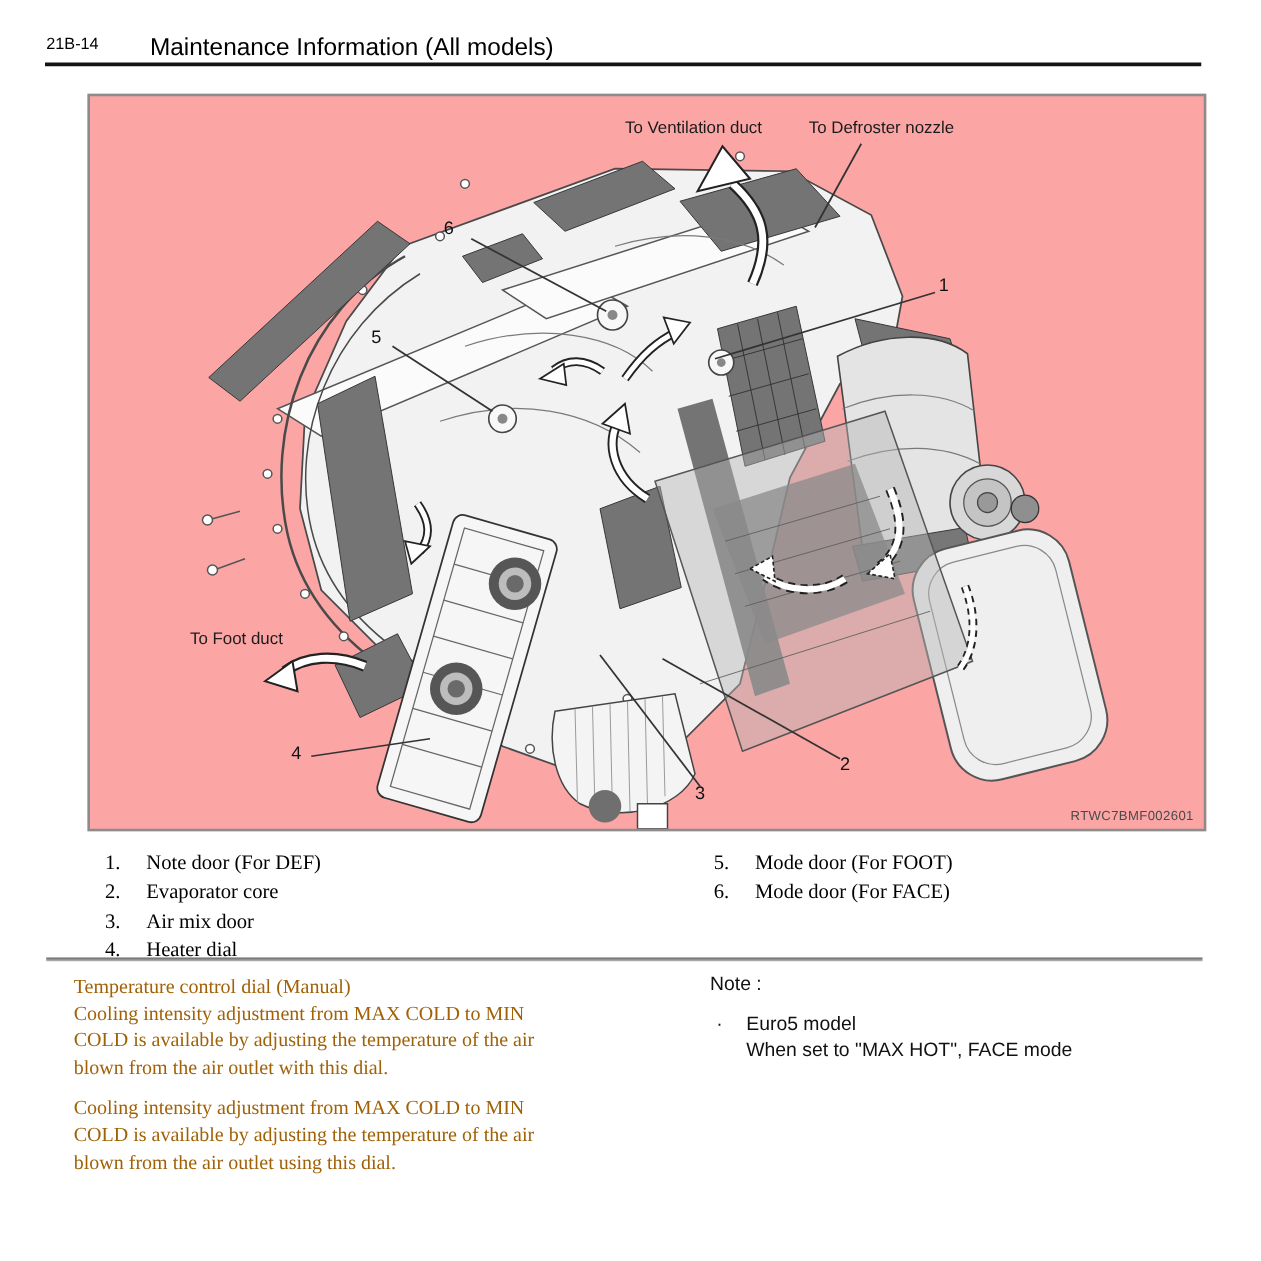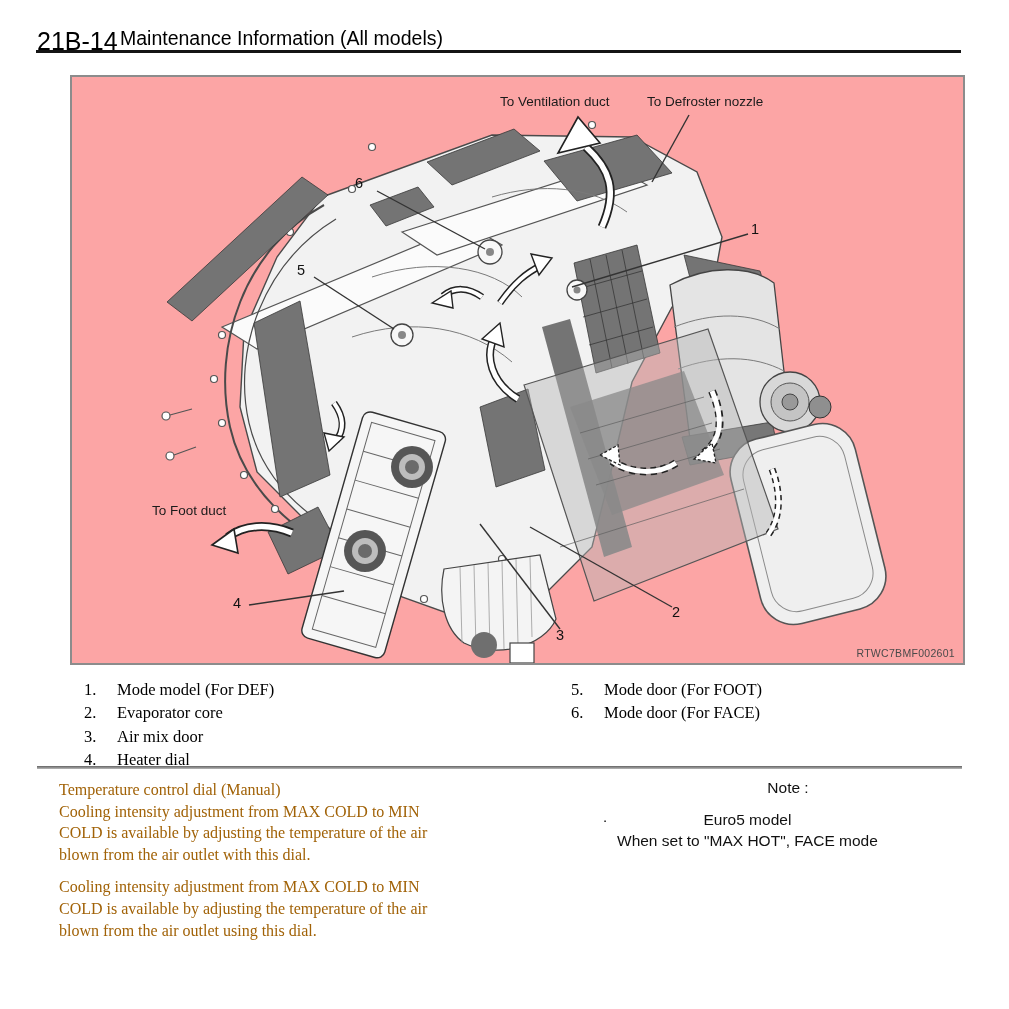"21B-14" .hdr-code { font-size: 25px -> 13px }
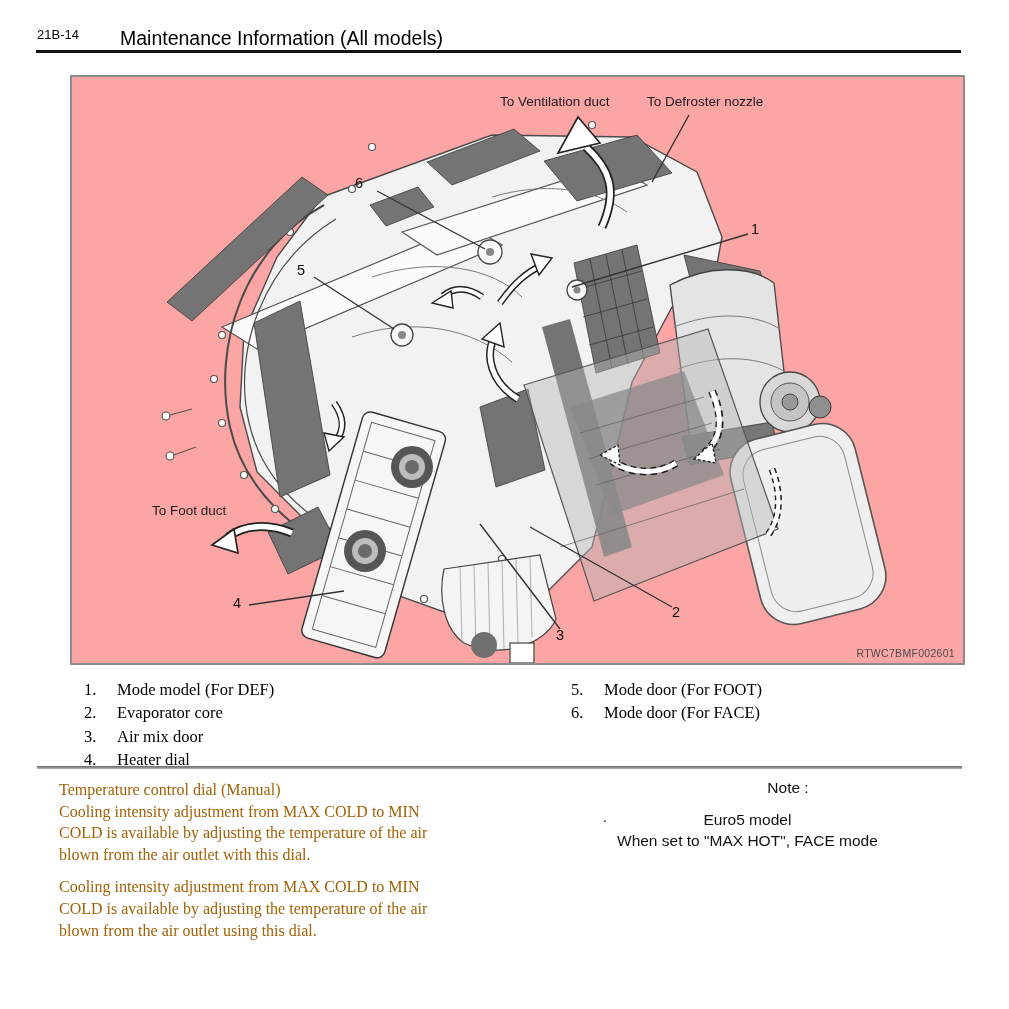"Mode model (For DEF)" span { text: Mode model -> Note door }
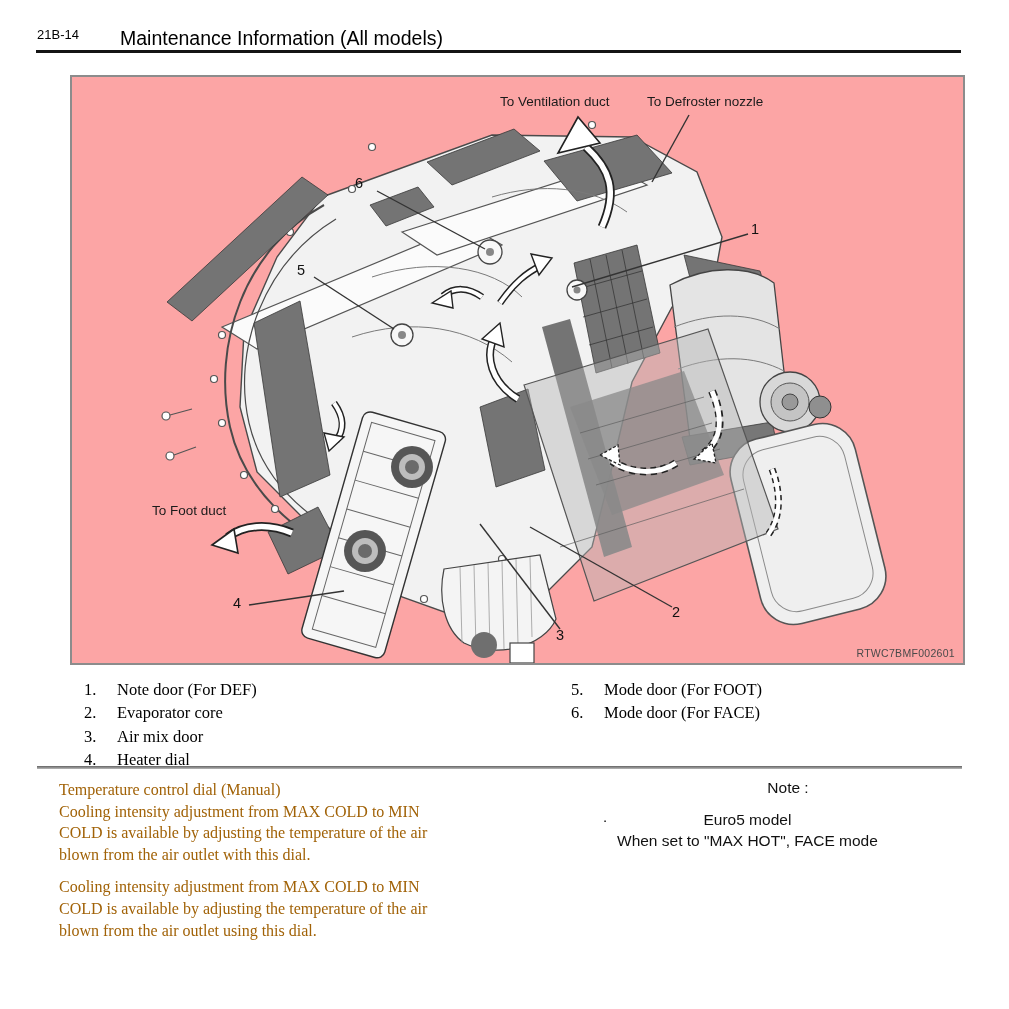"Note :" .note { left: 588px -> 568px; text-align: center -> none }
